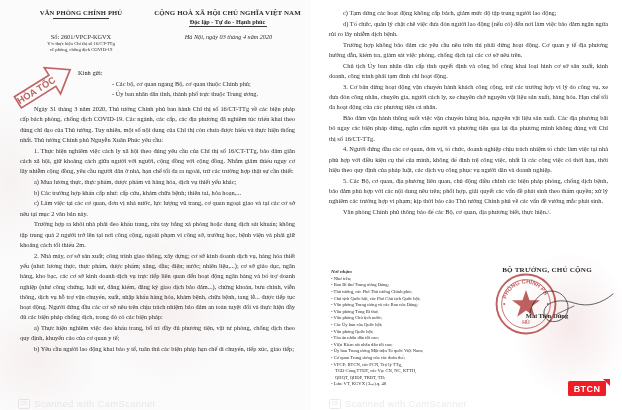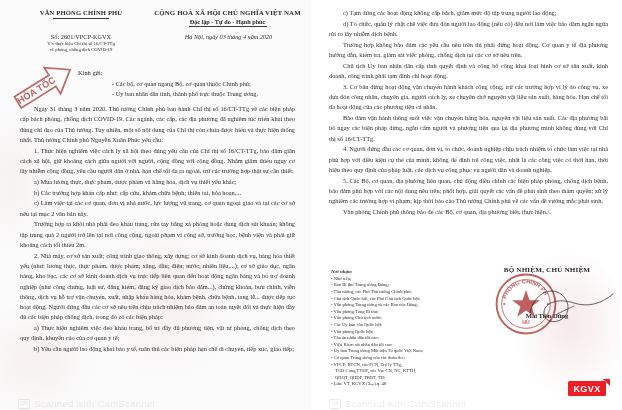"BỘ NHIỆM, CHỦ NHIỆM" div.sign-title { text: NHIỆM, CHỦ NHIỆM -> TRƯỞNG, CHỦ CỘNG }
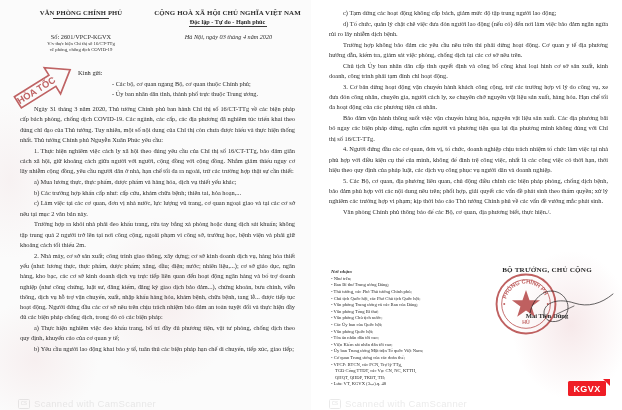"KGVX" span.vl-text { text: KGVX -> BTCN }
